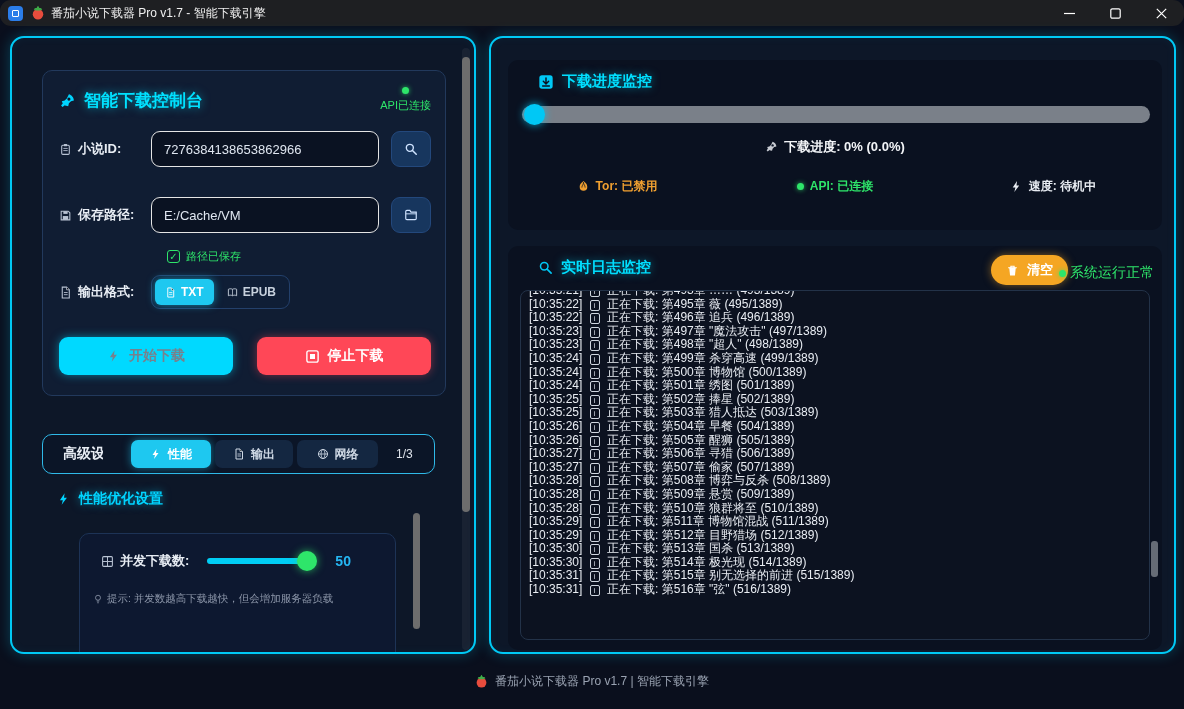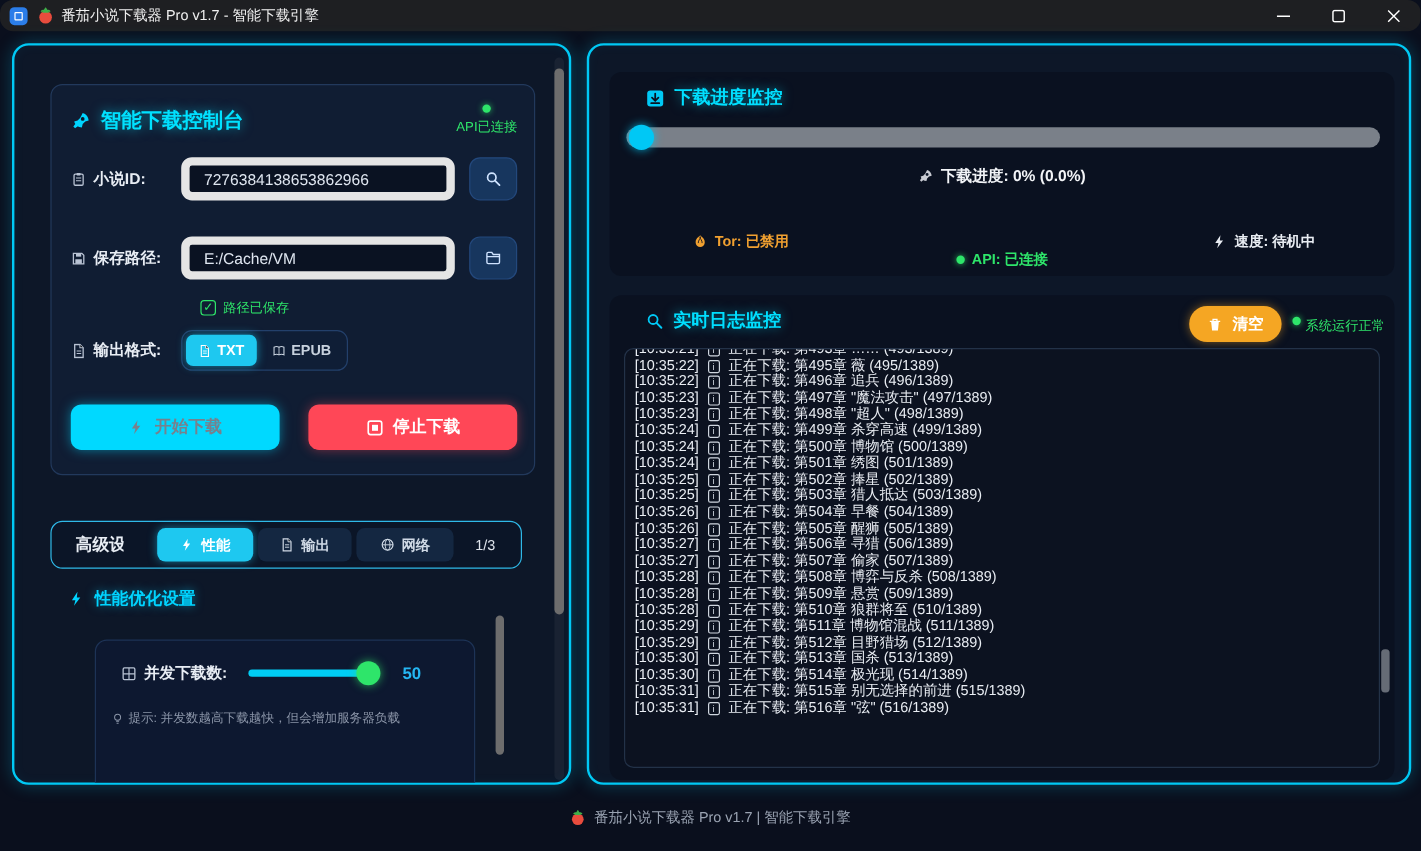"7276384138653862966" .text-input { border: 7px solid #e5e5e5 -> 1px solid #e5e5e5 }
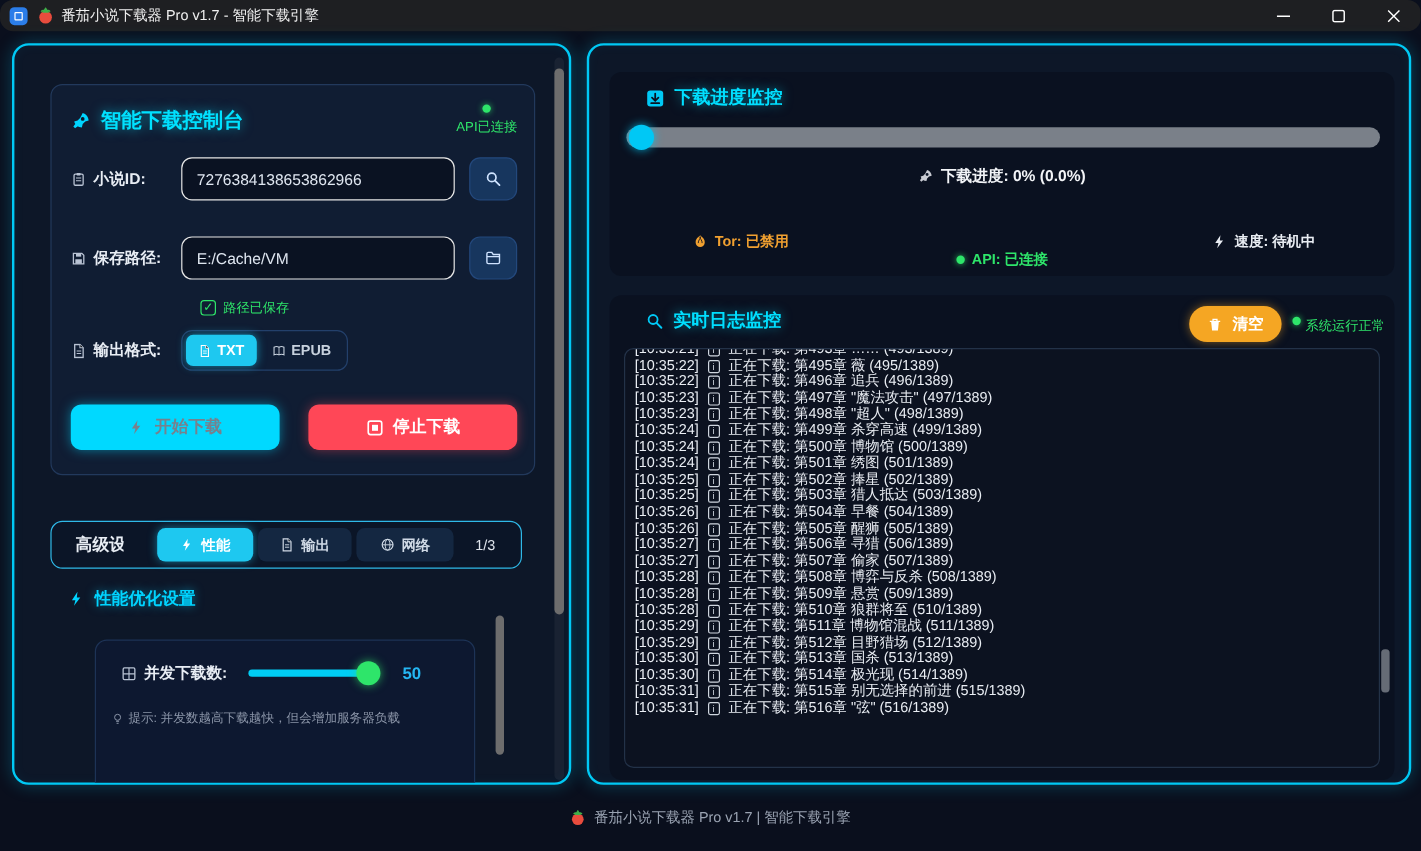"API: 已连接" .status-api { margin-top: 30px -> none }
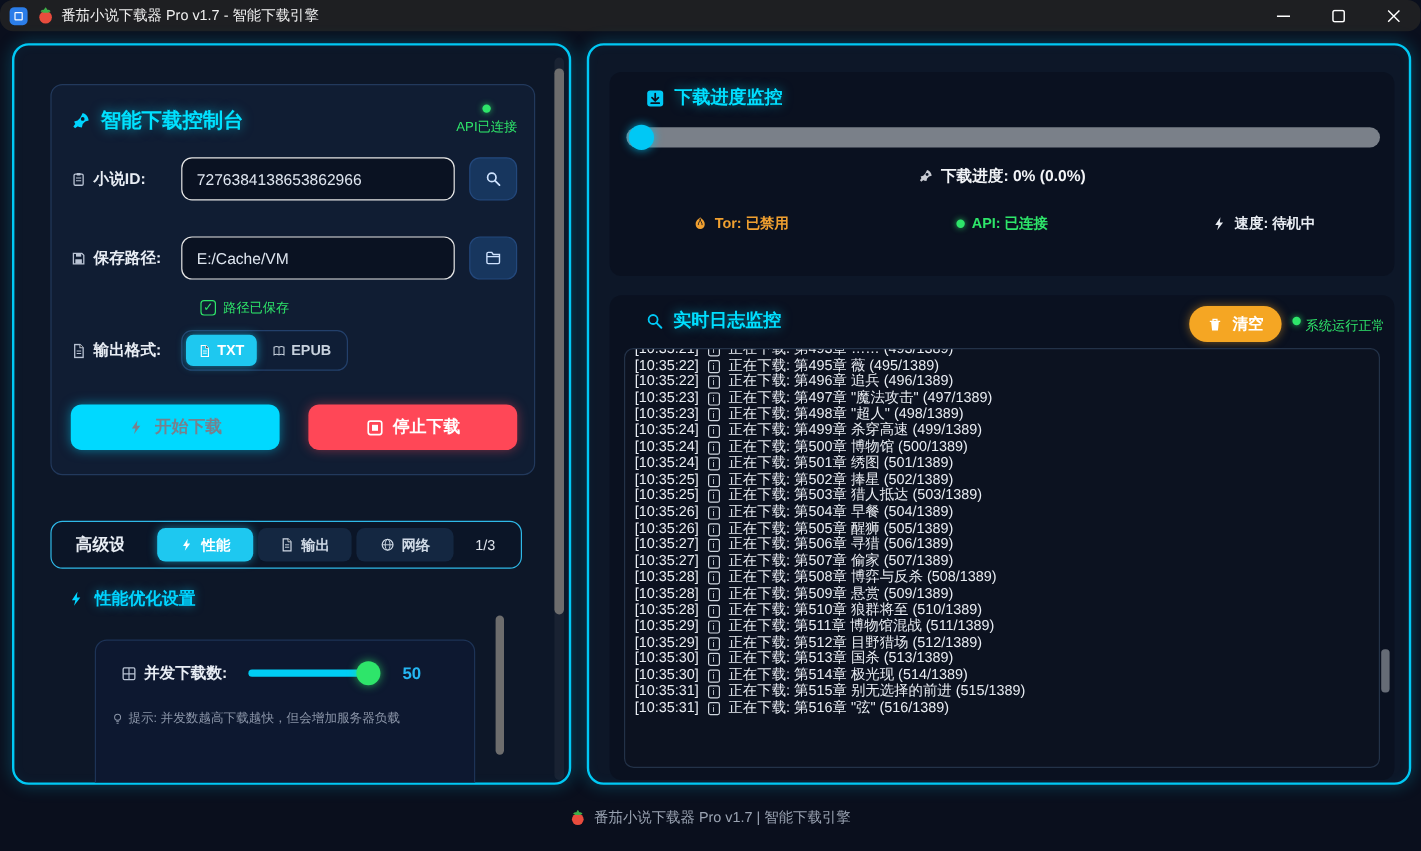"系统运行正常" .system-status { align-items: none -> center; font-size: 11px -> 14px }
